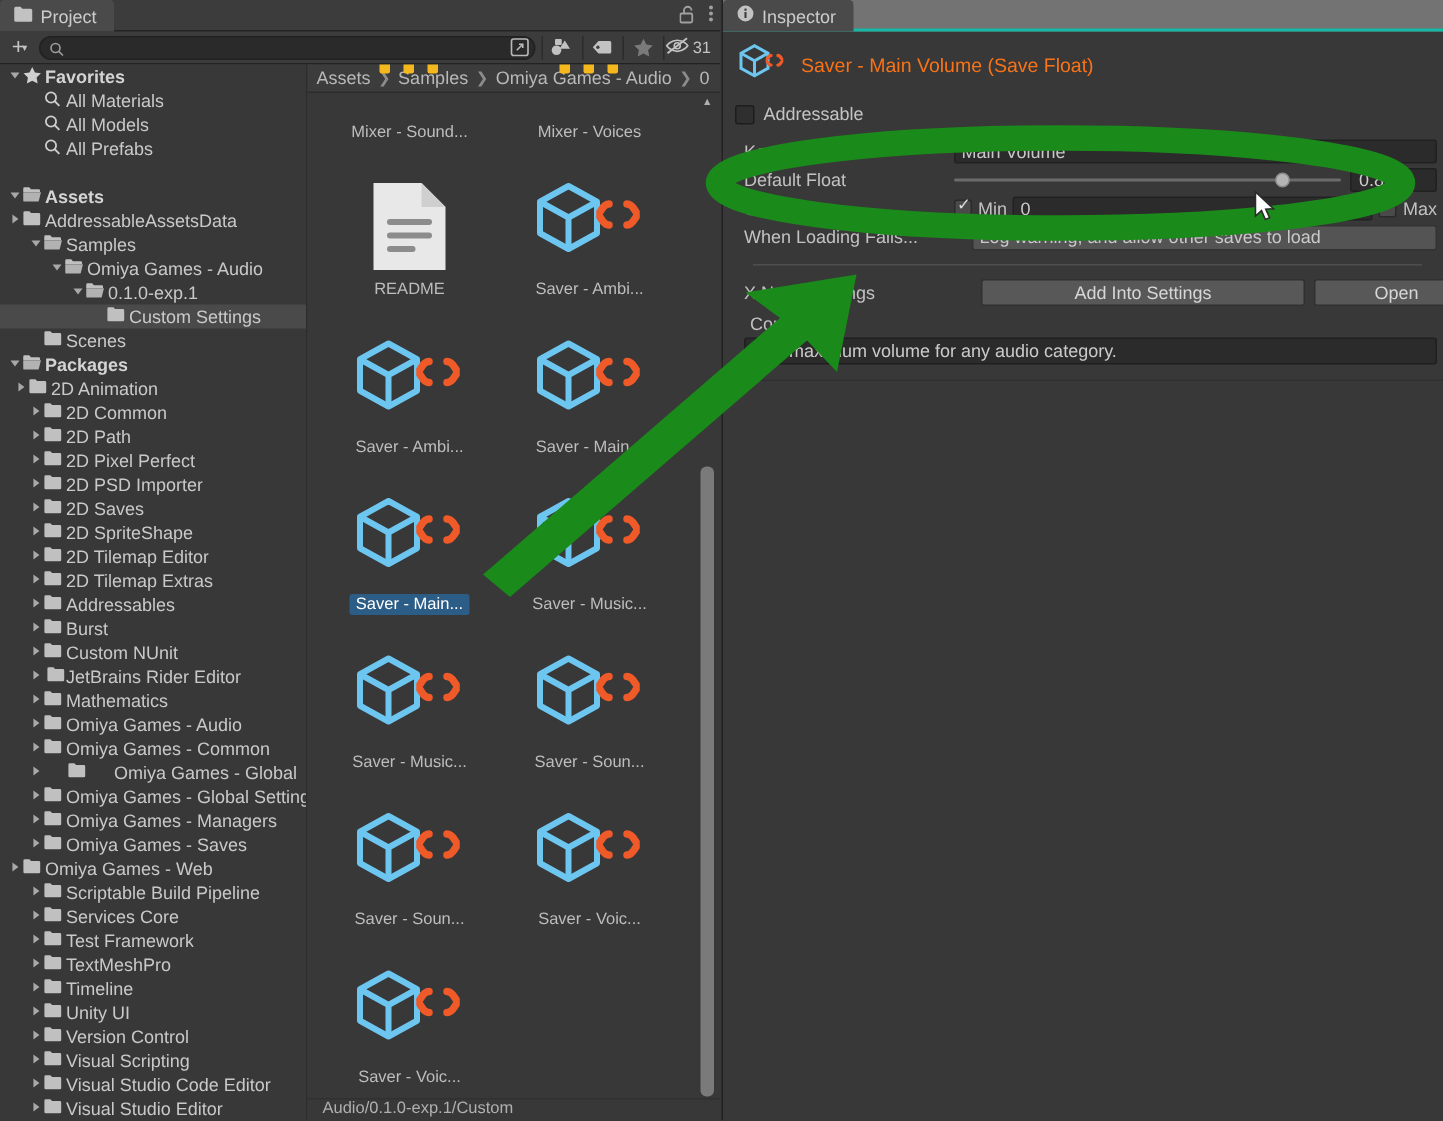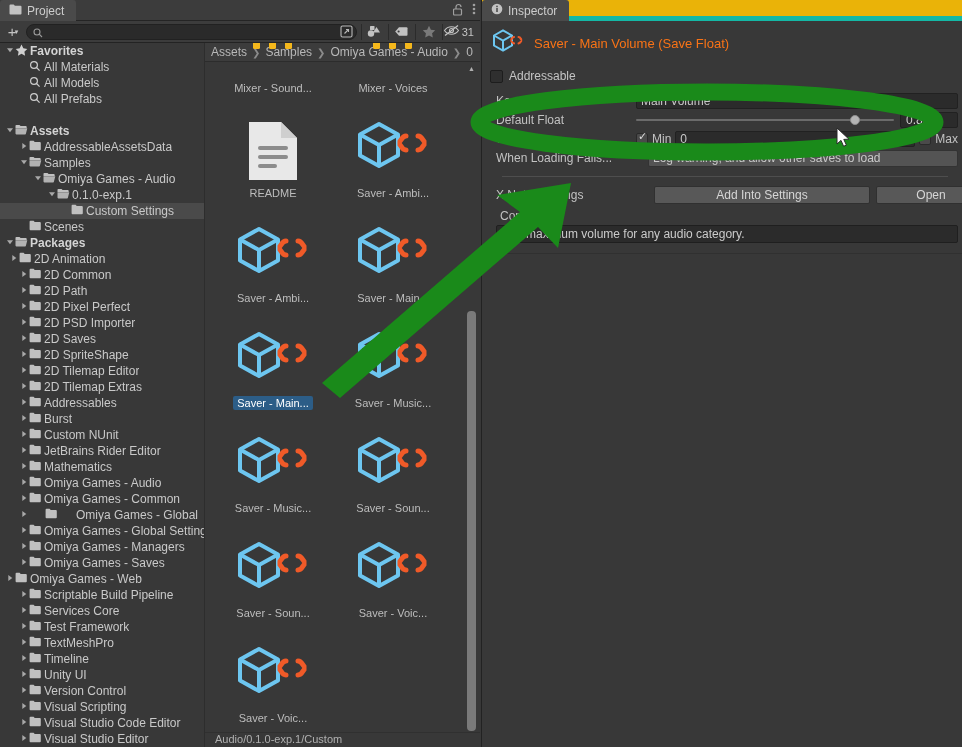"Inspector" .insp-tabstrip { background: #eab308 -> #737373; border-bottom: 5px solid #14b8a6 -> 2px solid #14b8a6 }
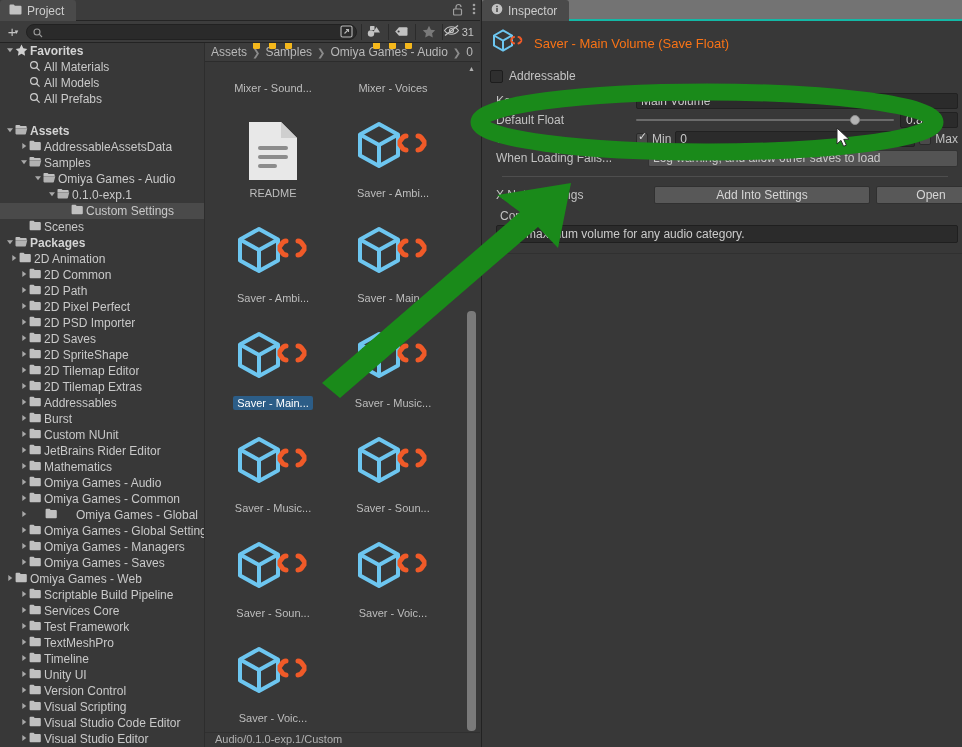"AddressableAssetsData" div.tree-row { padding-left: 18px -> 4px }
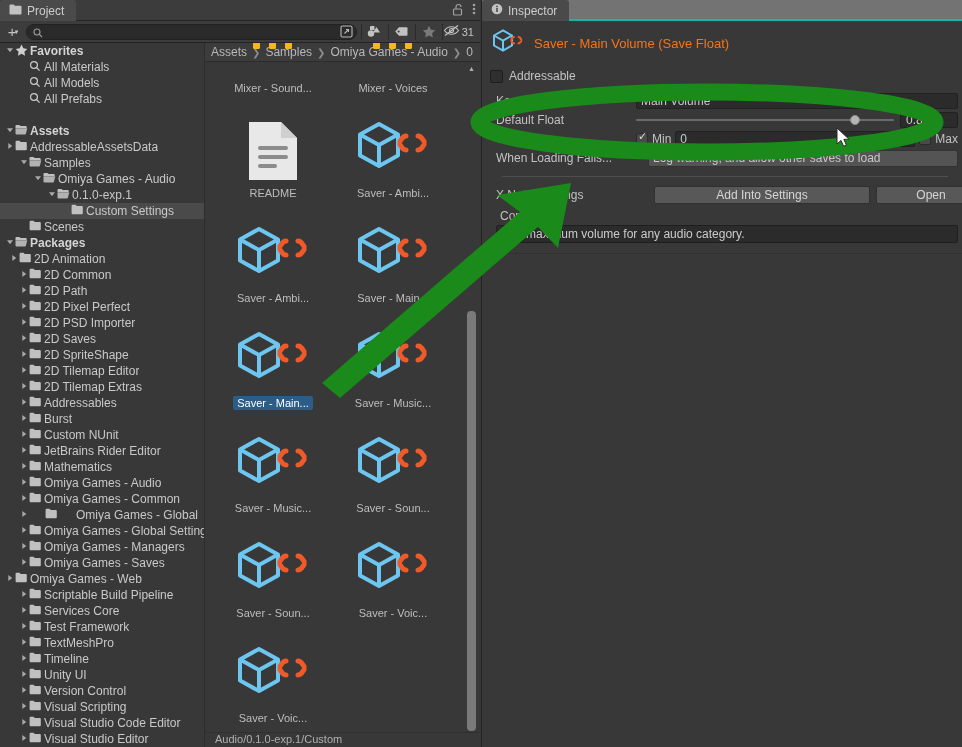"JetBrains Rider Editor" div.tree-row { text-align: none -> right }
